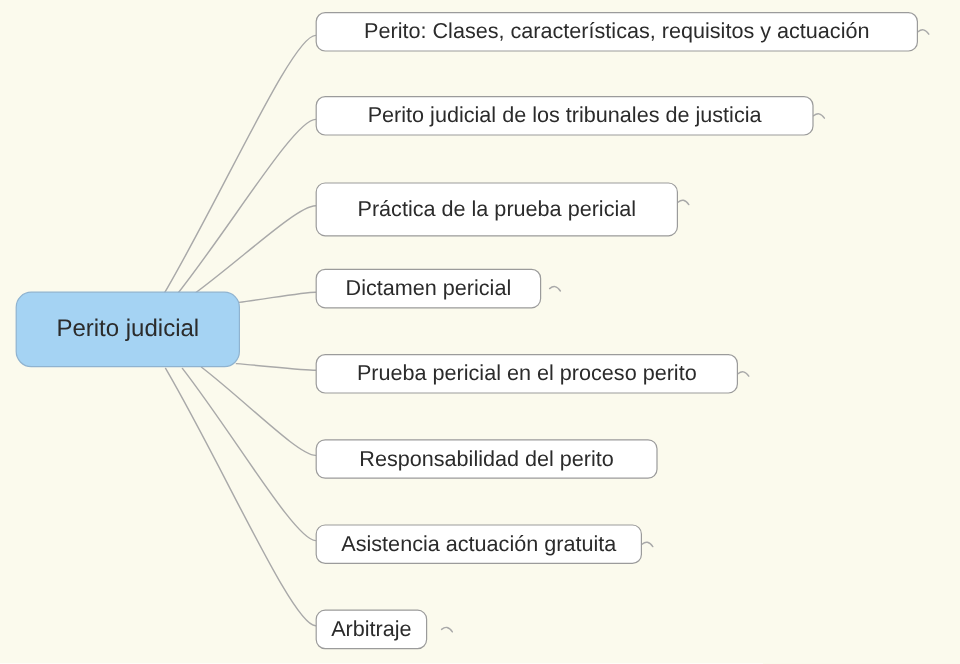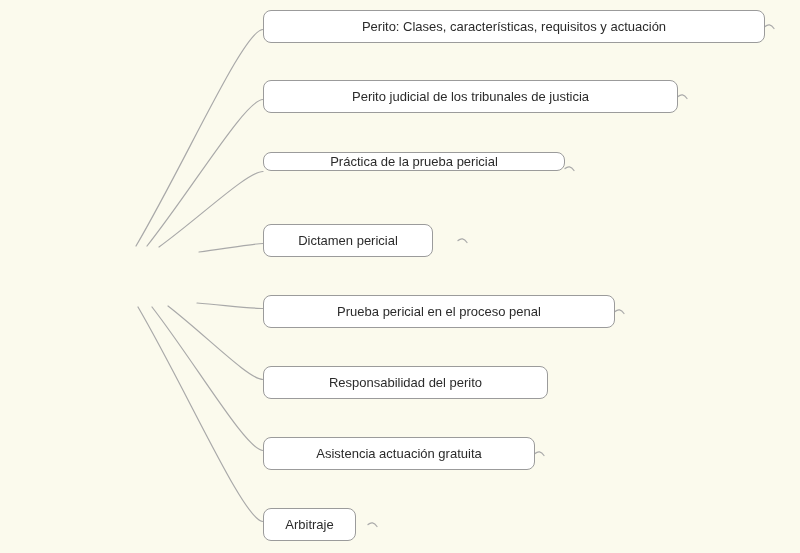"Perito: Clases, características," .branch { font-size: 13px -> 18px }
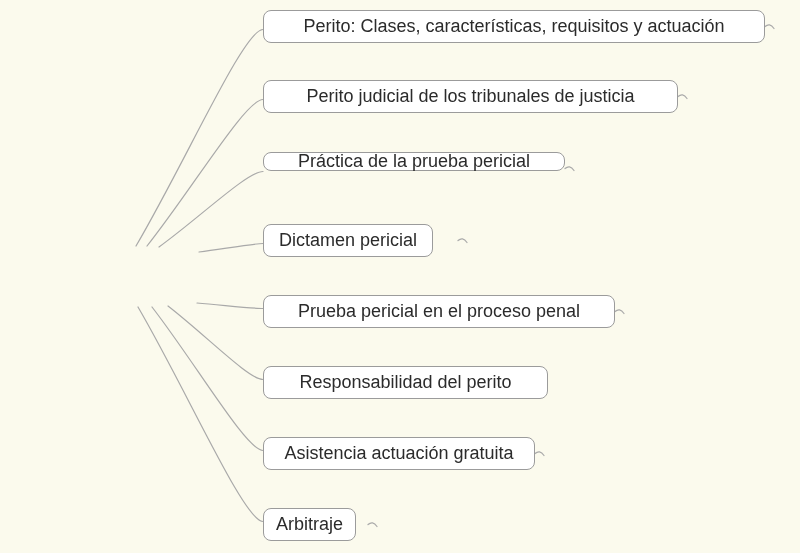"Práctica de la prueba pericial" div.node { height: 19px -> 45px }
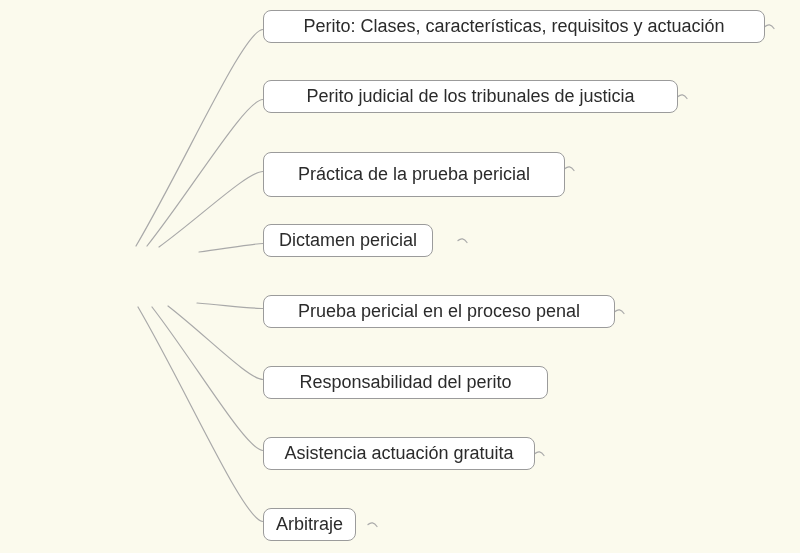"Dictamen pericial" div.node { width: 170px -> 188px }
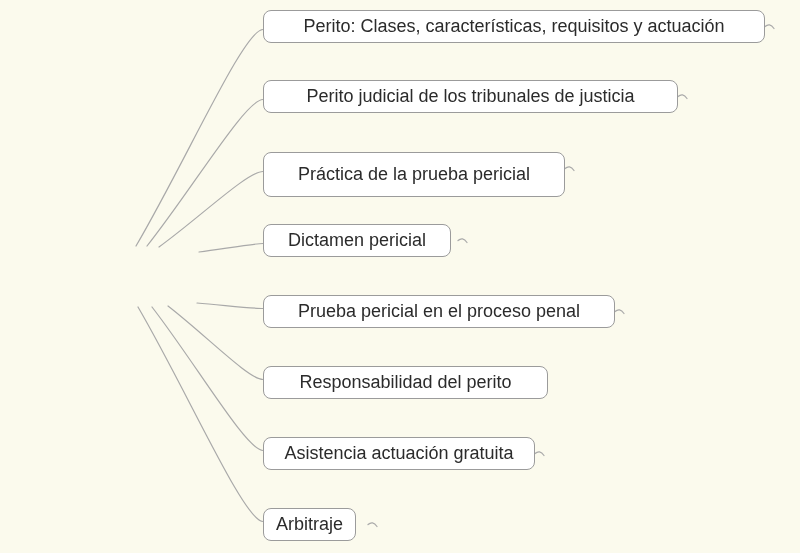"Perito judicial" div.node { html: none -> <div> <span>Perito judicial</span> </div> }
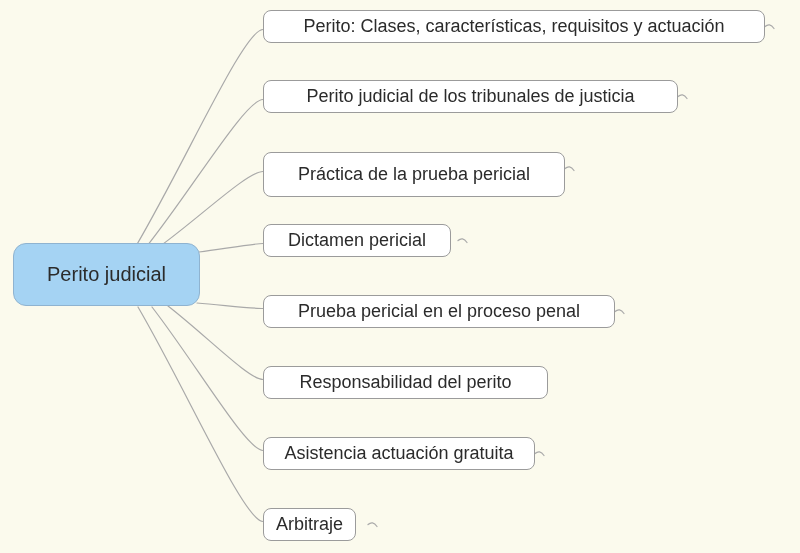"Prueba pericial en el proceso" span { text: penal -> perito }
